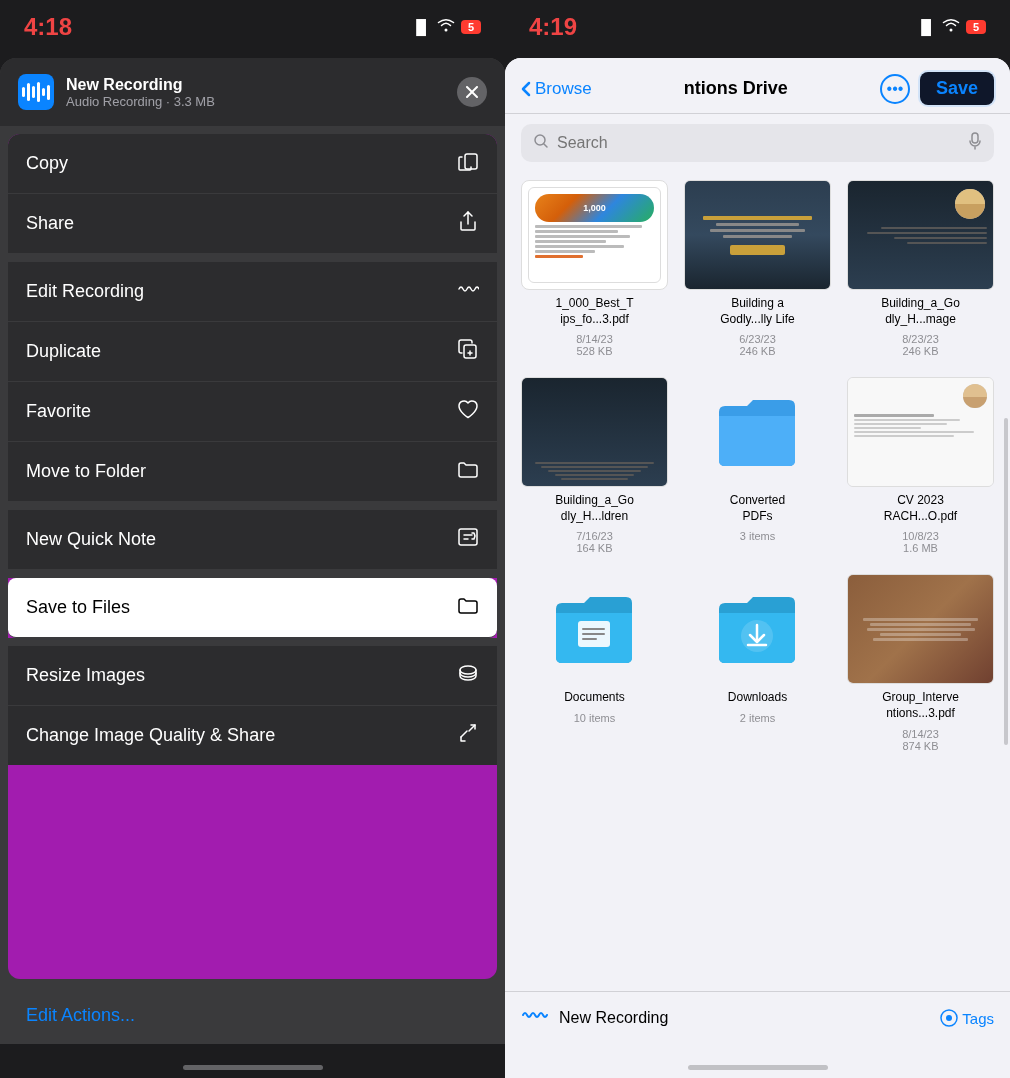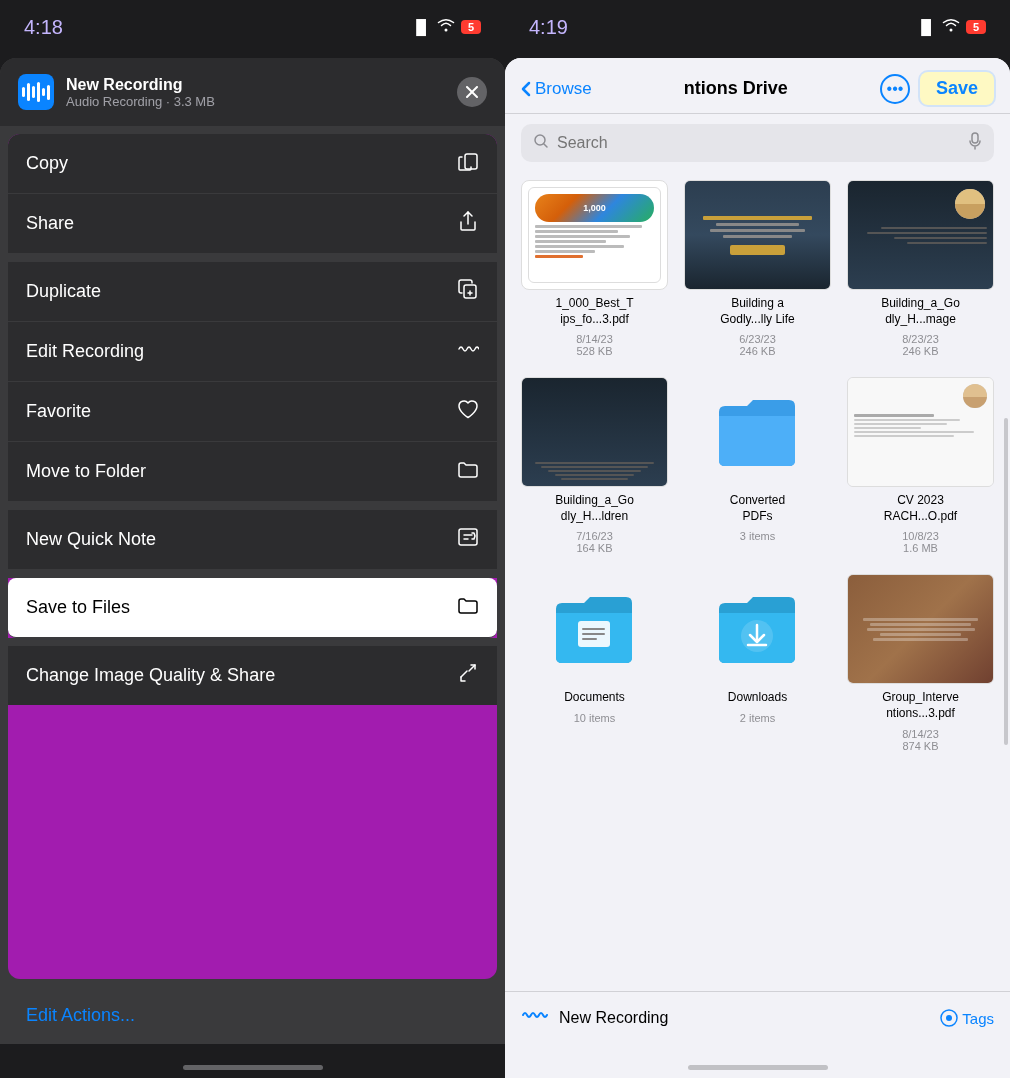"4:18" .status-time { color: #c4b5fd -> #ef4444; font-size: 20px -> 24px; font-weight: 400 -> 700 }
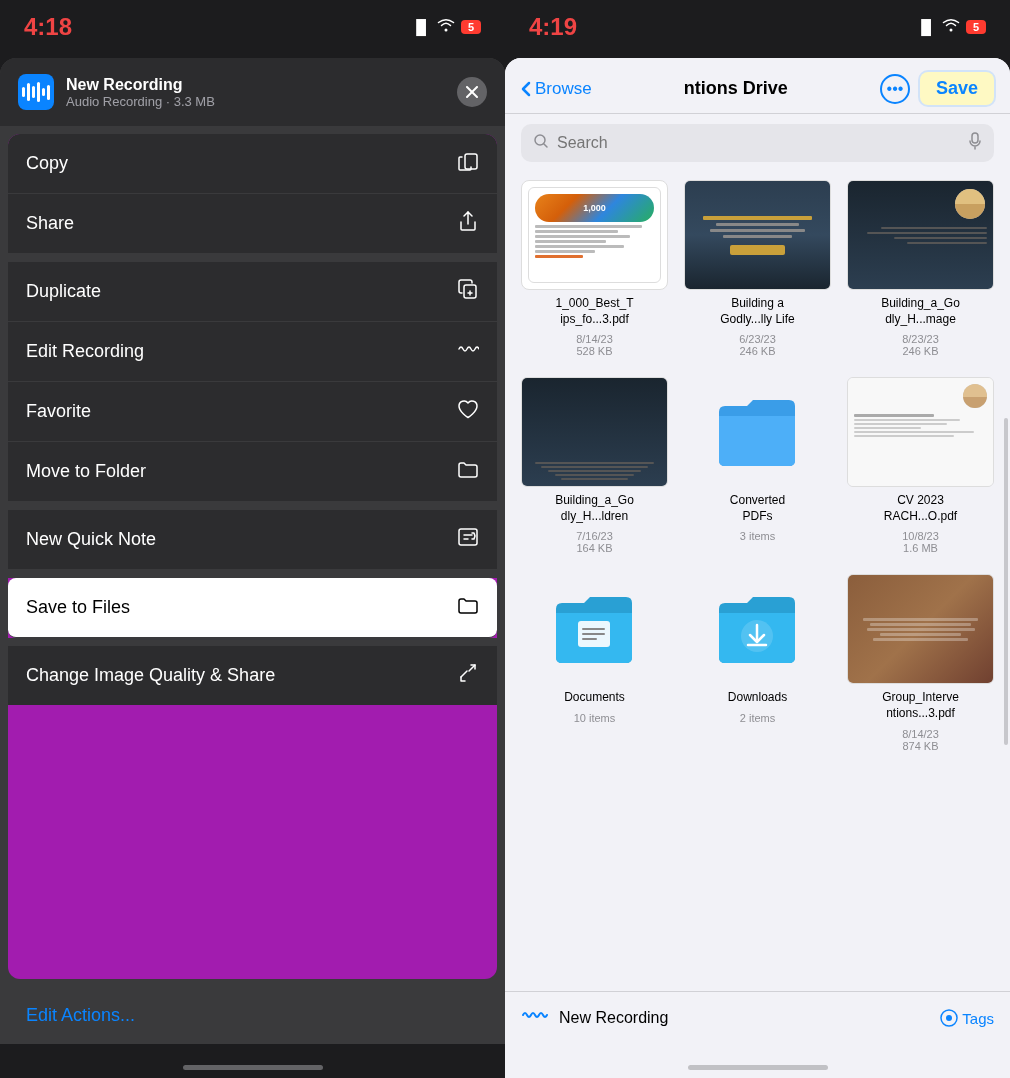"Save" .nav-save { background: #fef9c3 -> #0f172a }
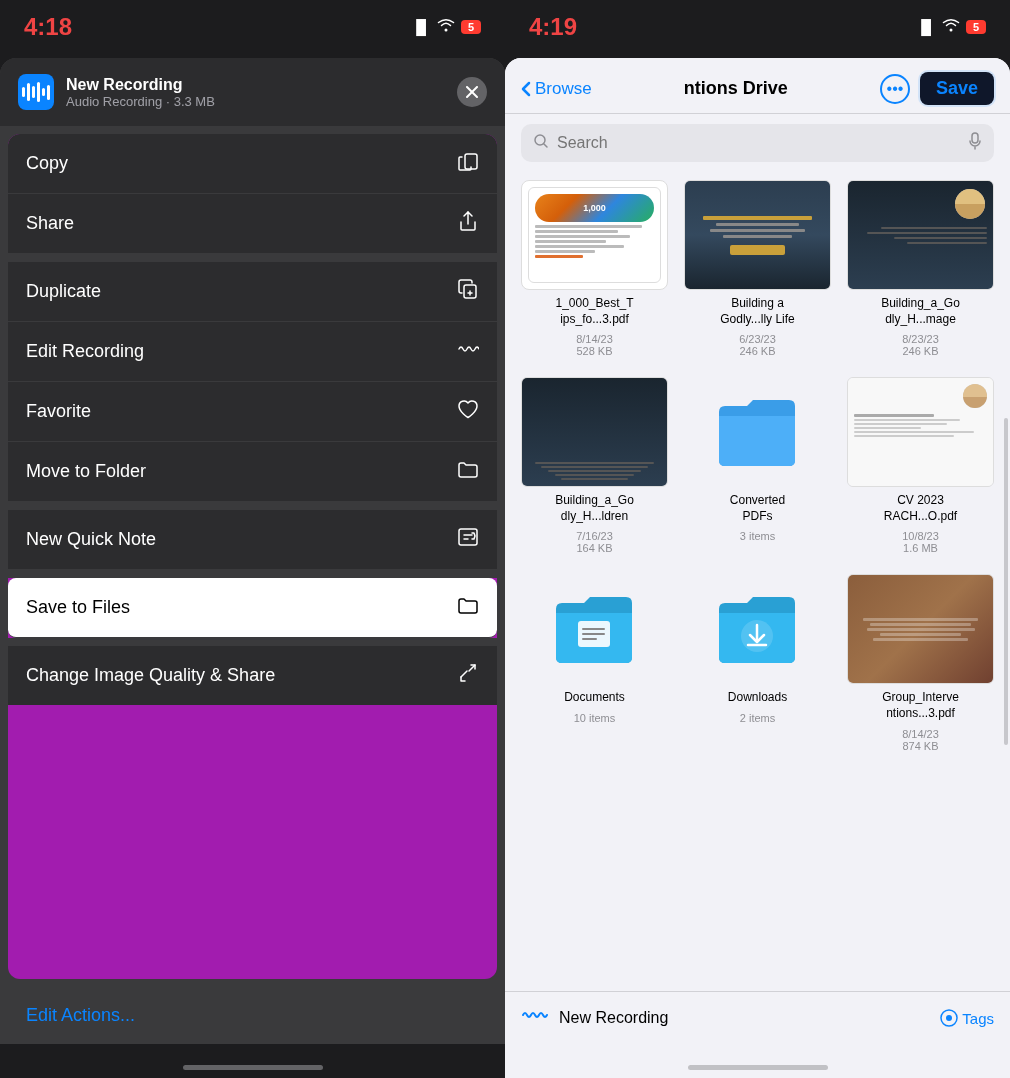"Duplicate" div.menu-item { order: before "Edit Recording" -> after "Edit Recording" }
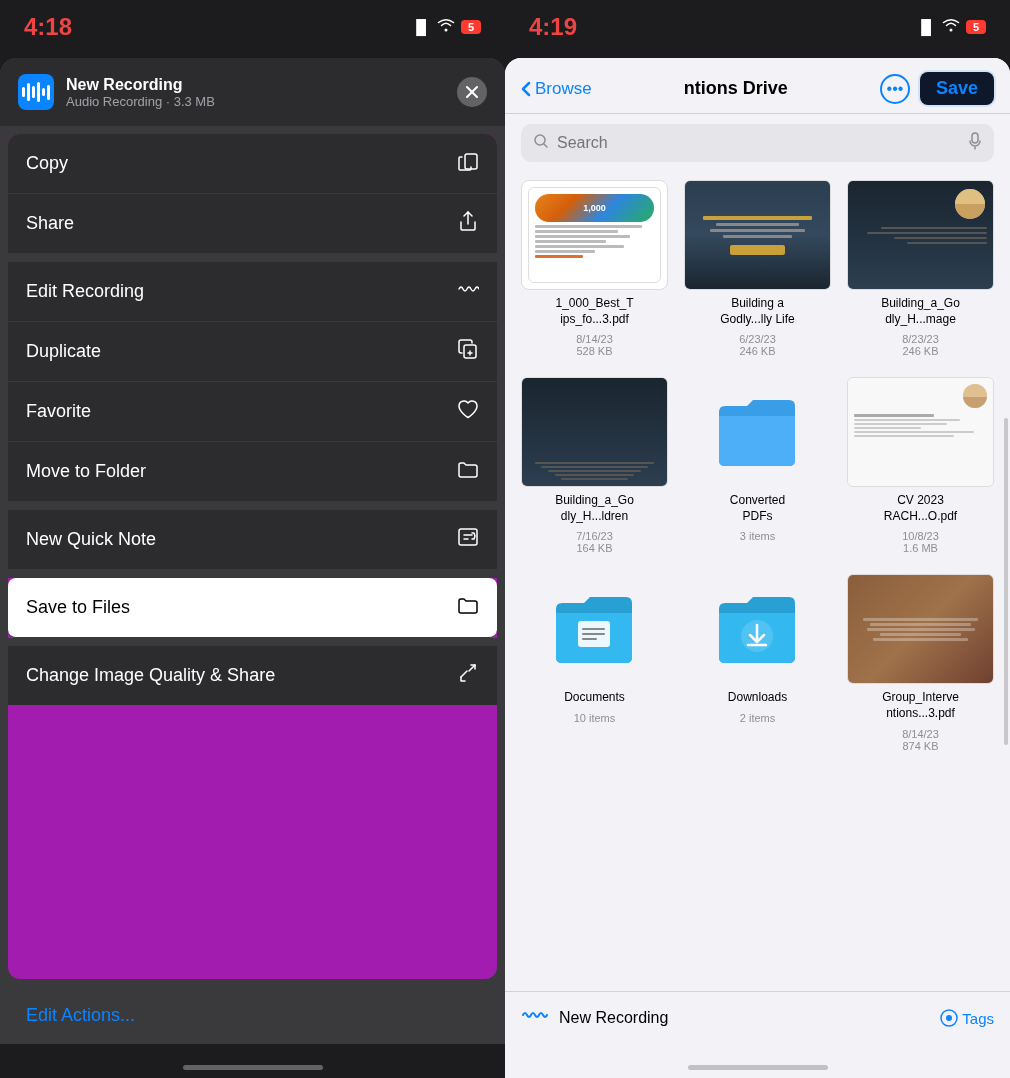"Resize Images" div.menu-item { html: none -> <div> <span>Resize Images</span> <span> <svg> <ellipse></ellipse> <path></path> <path></path> </svg> </span> </div> }
